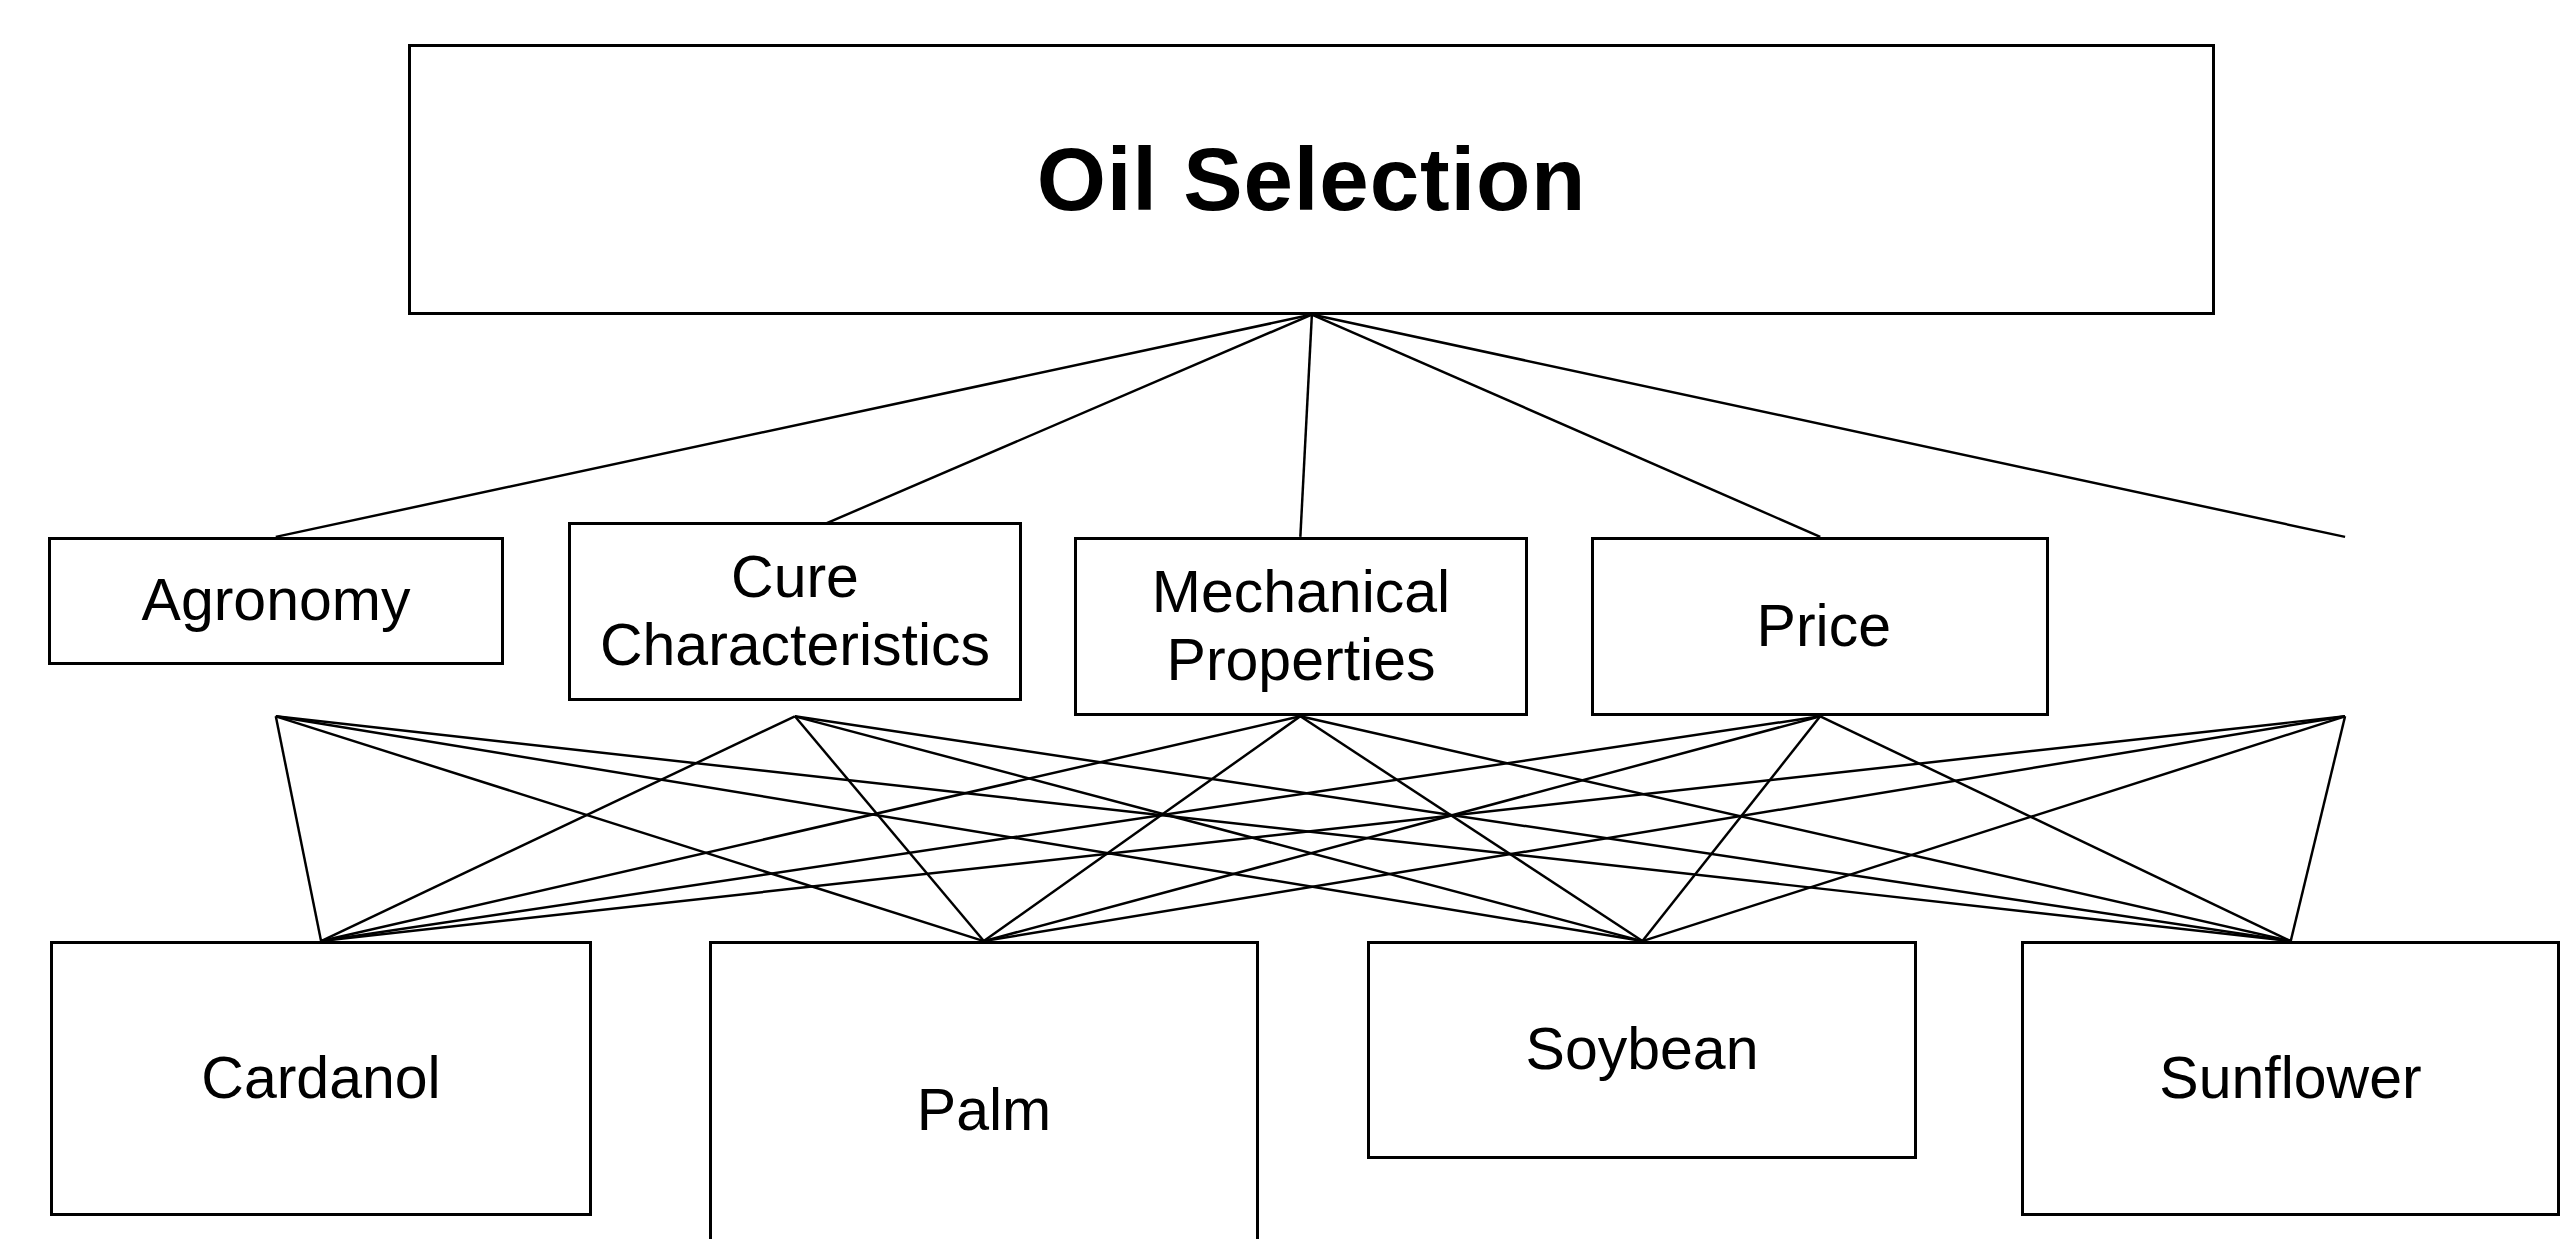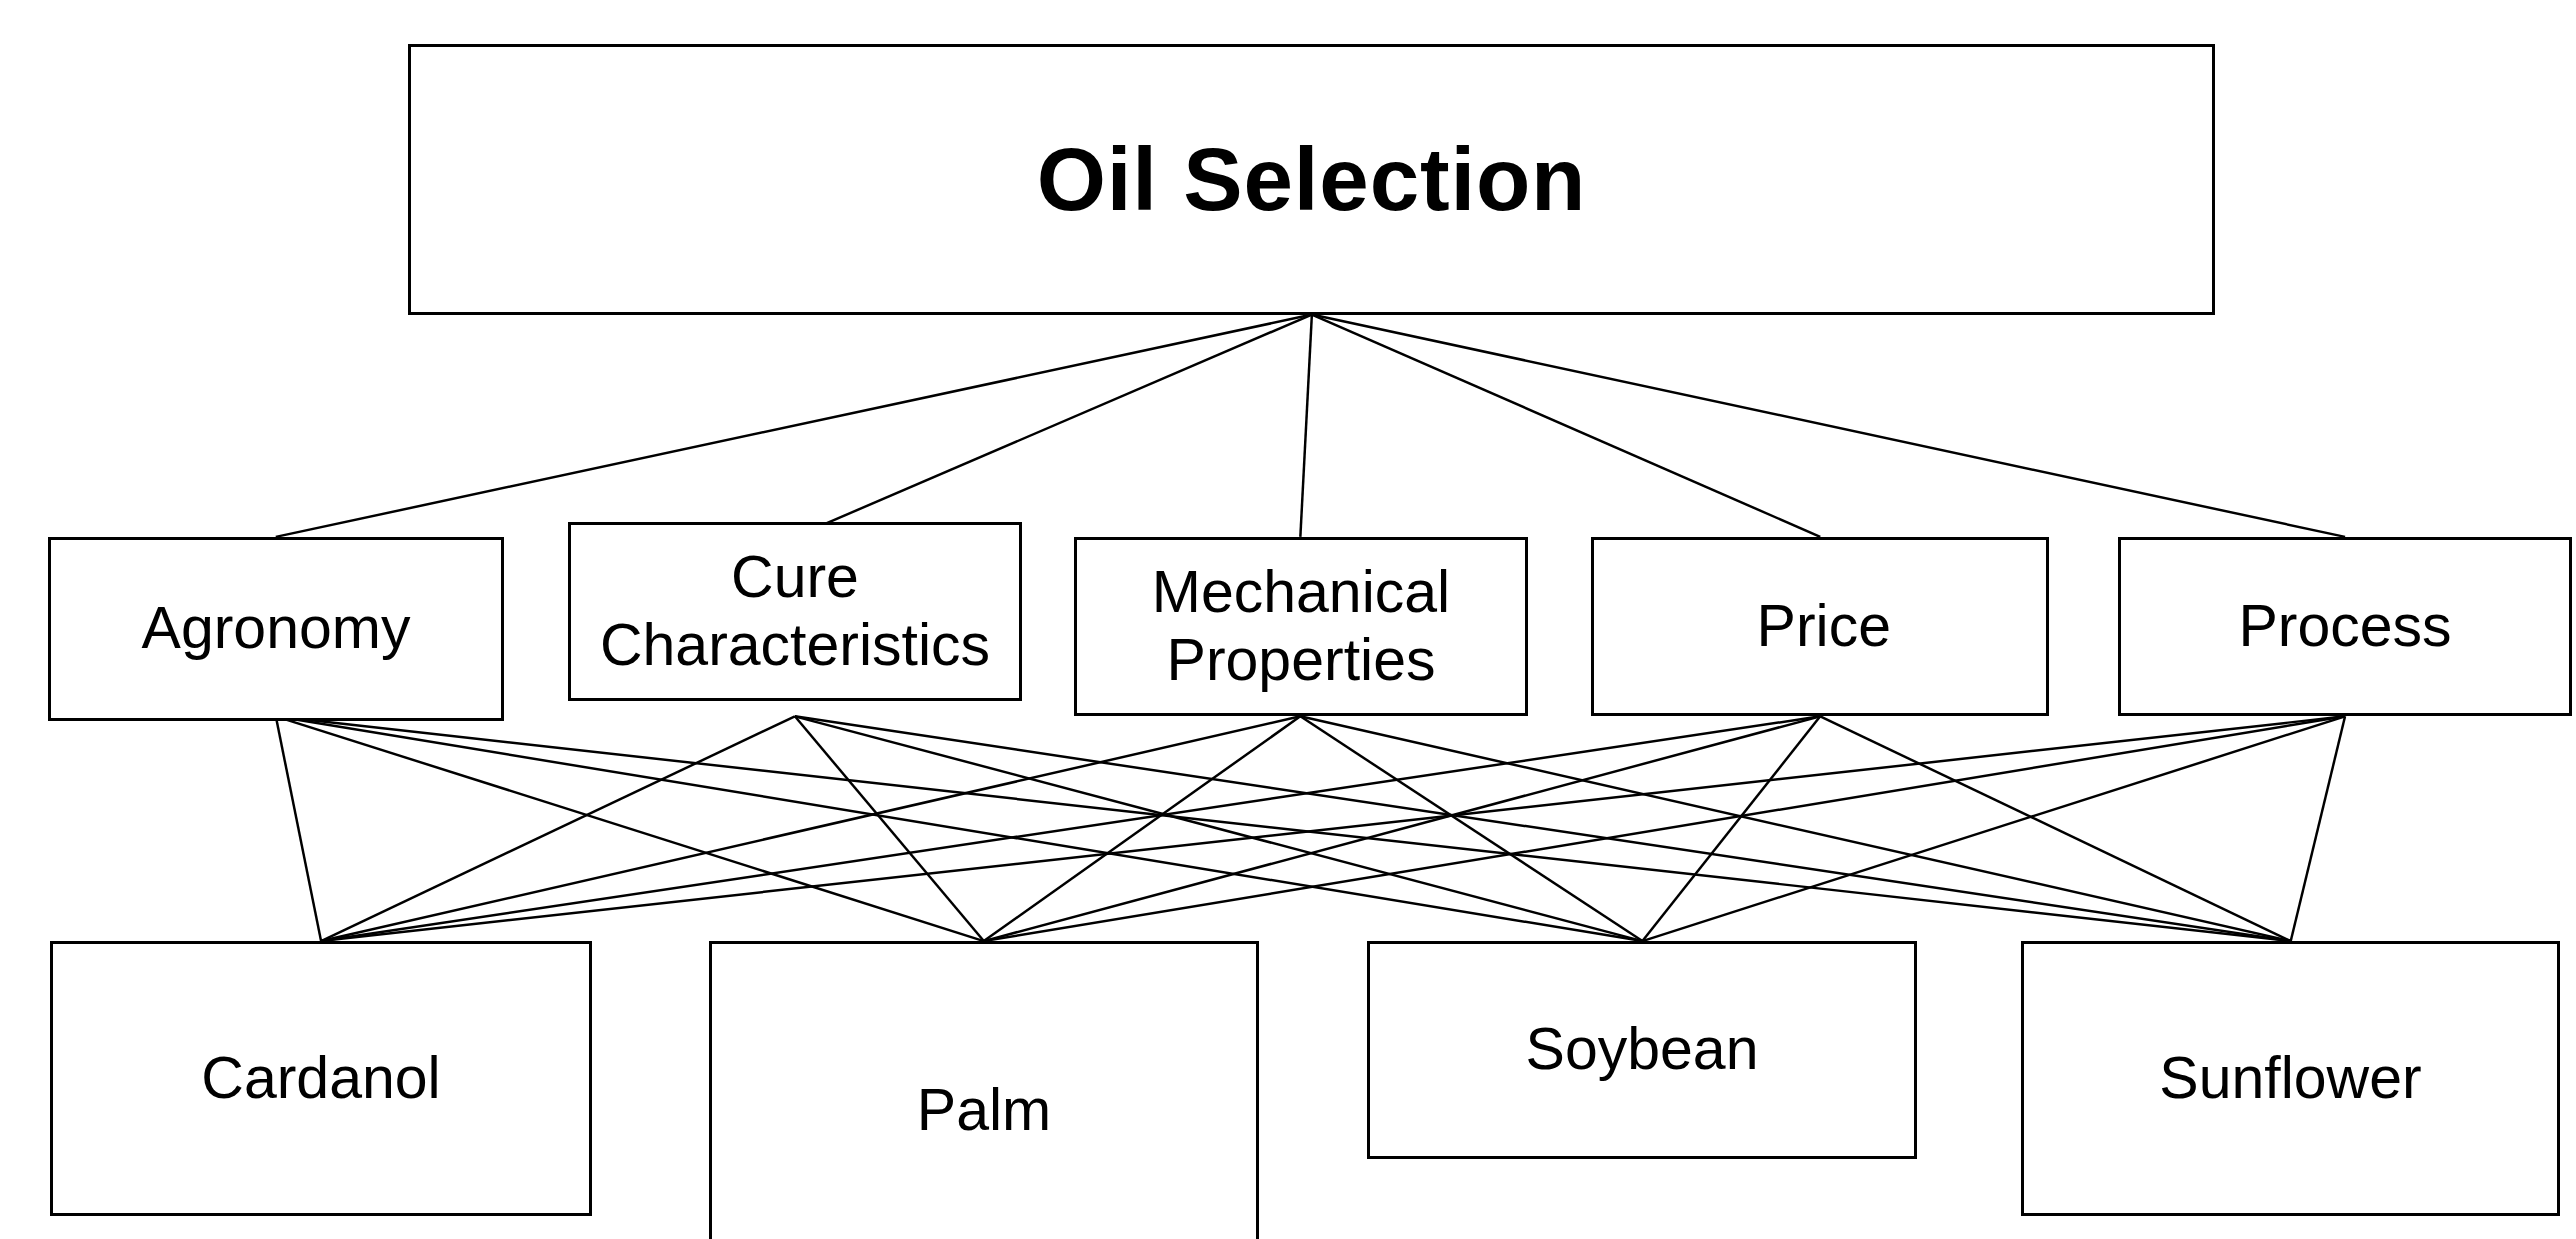"Agronomy" #crit-0 { height: 184px -> 128px }
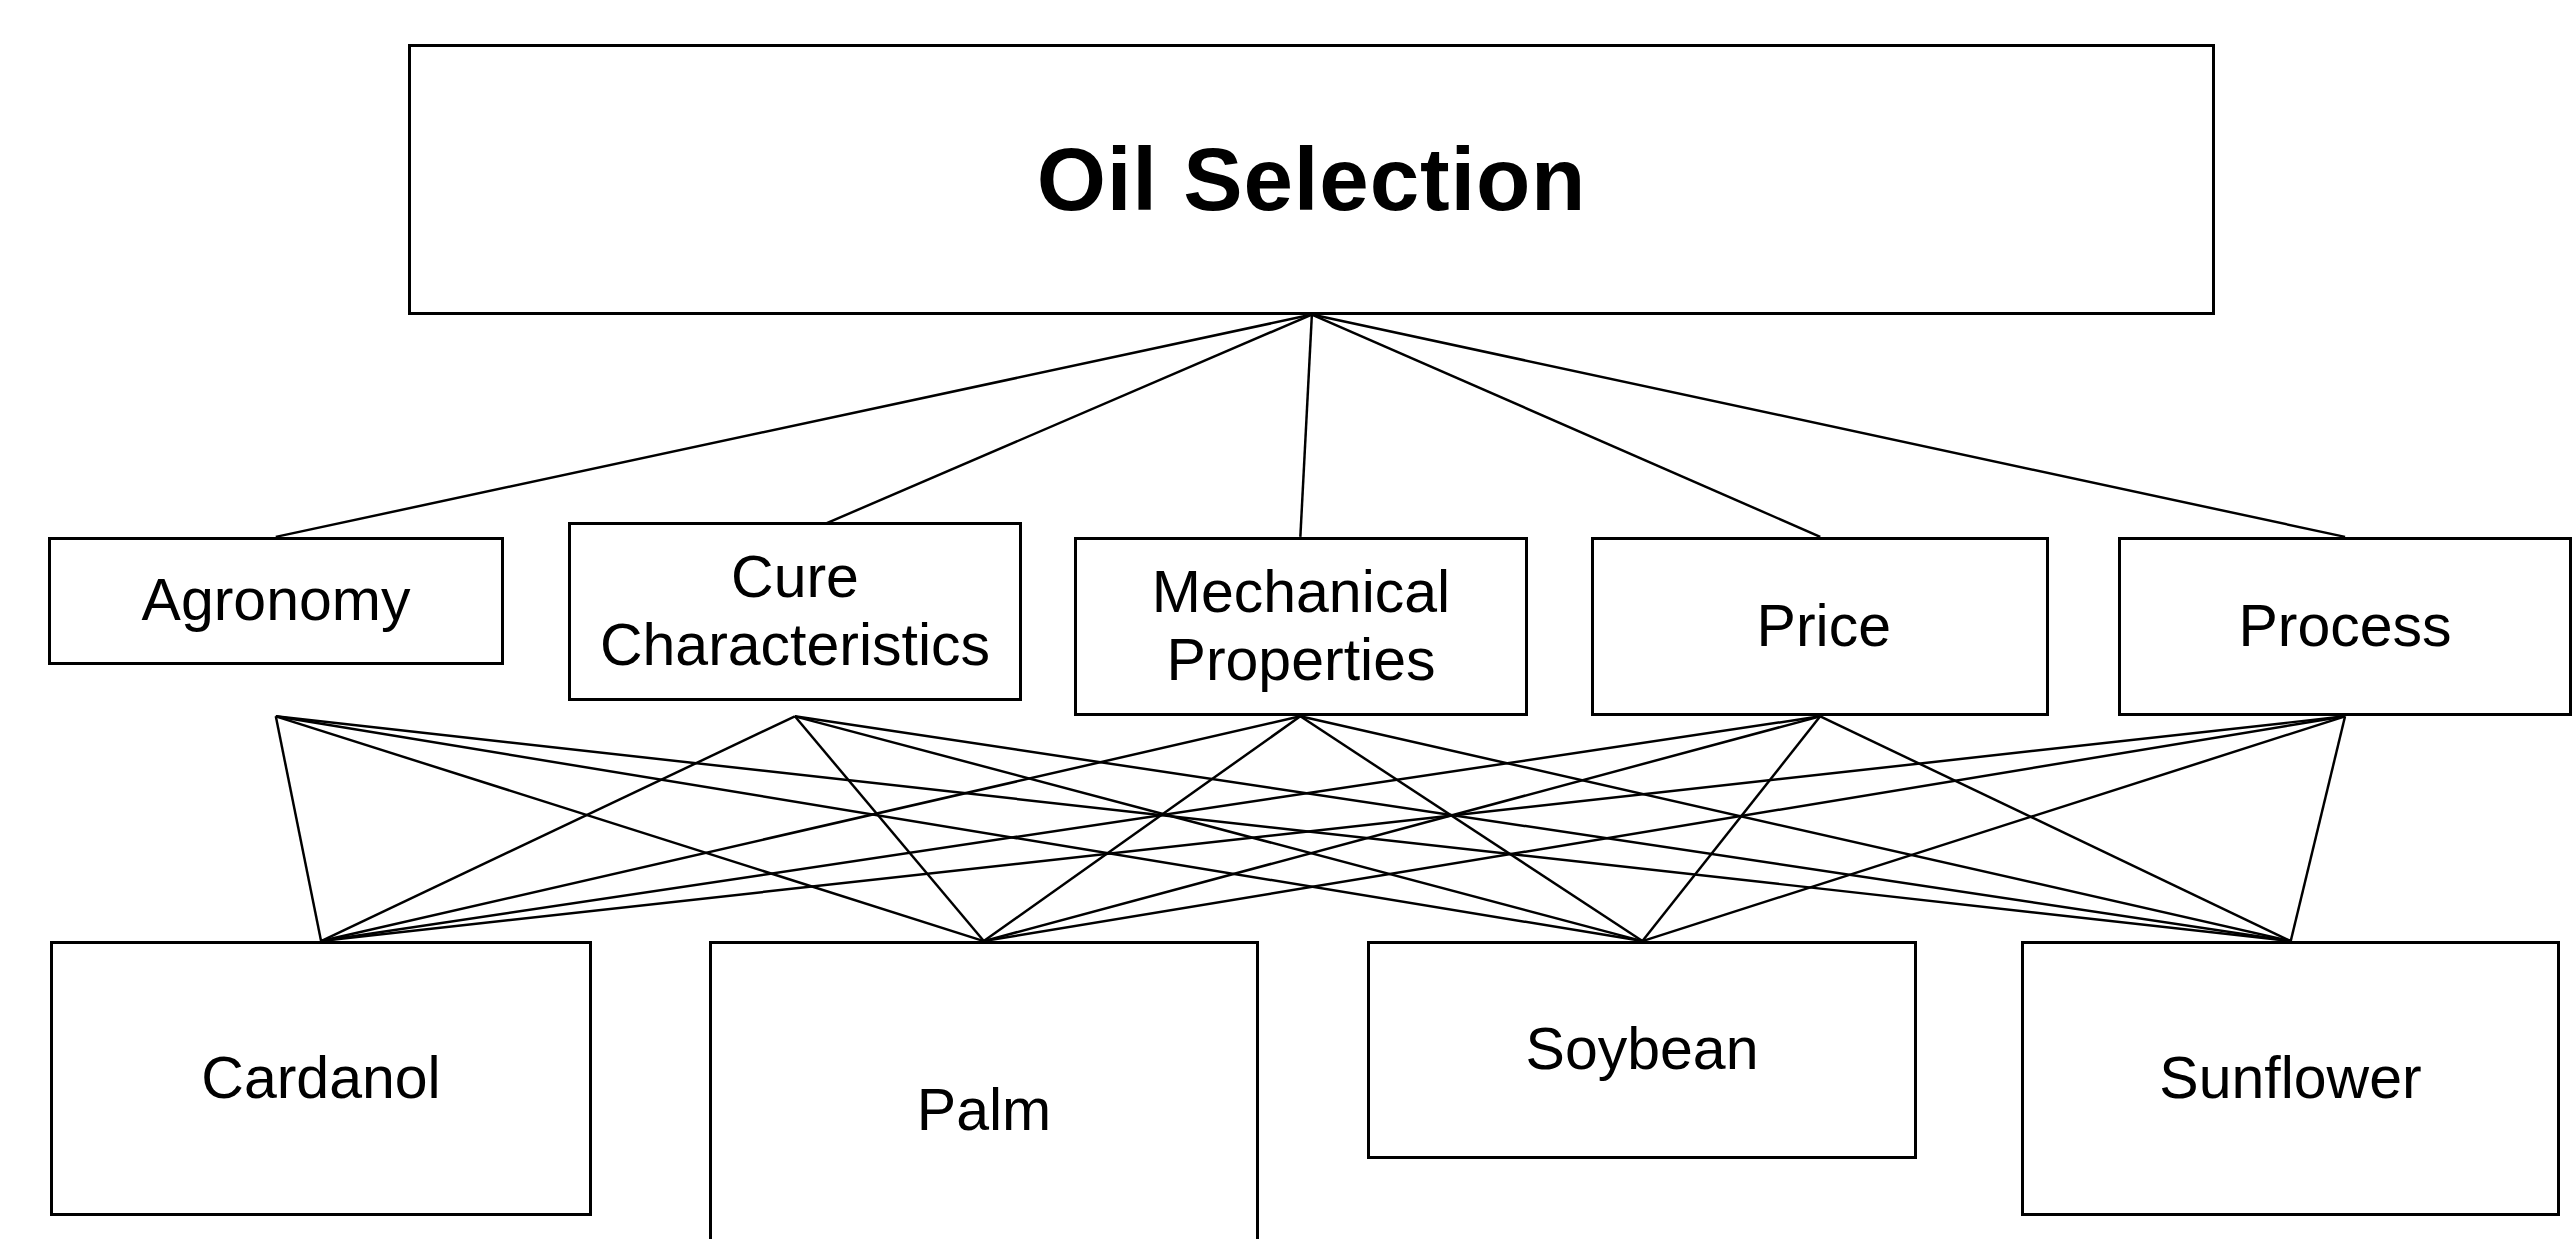"Process" div.node { html: <div> <span>Process</span> </div> -> none }
